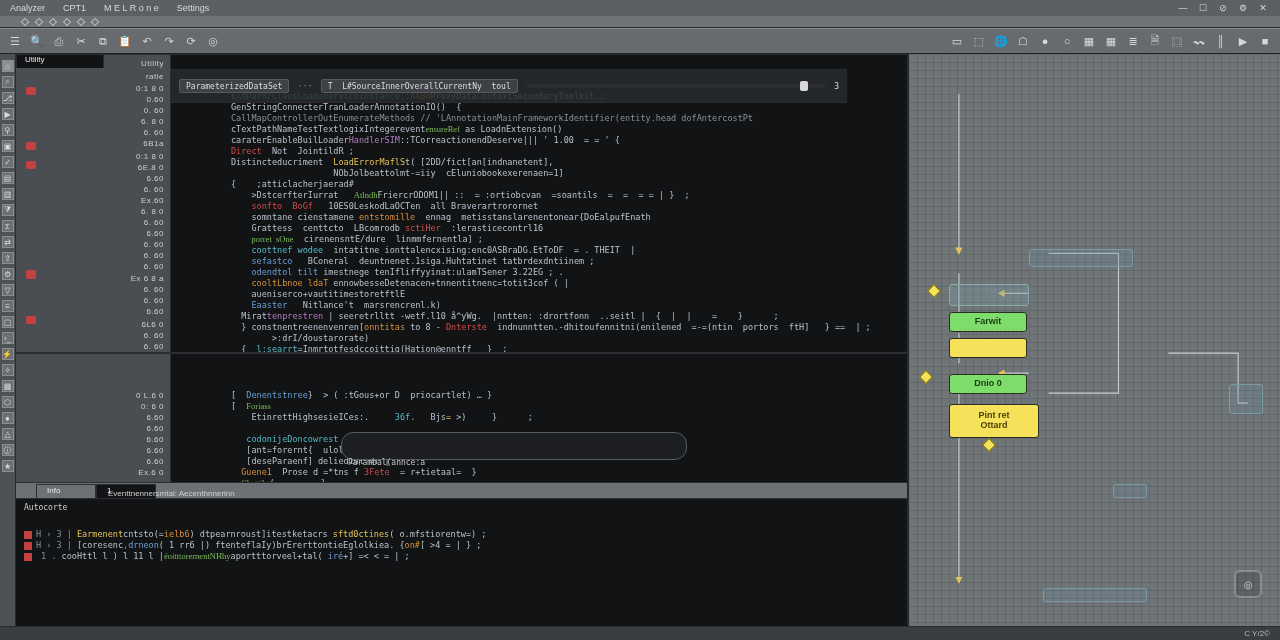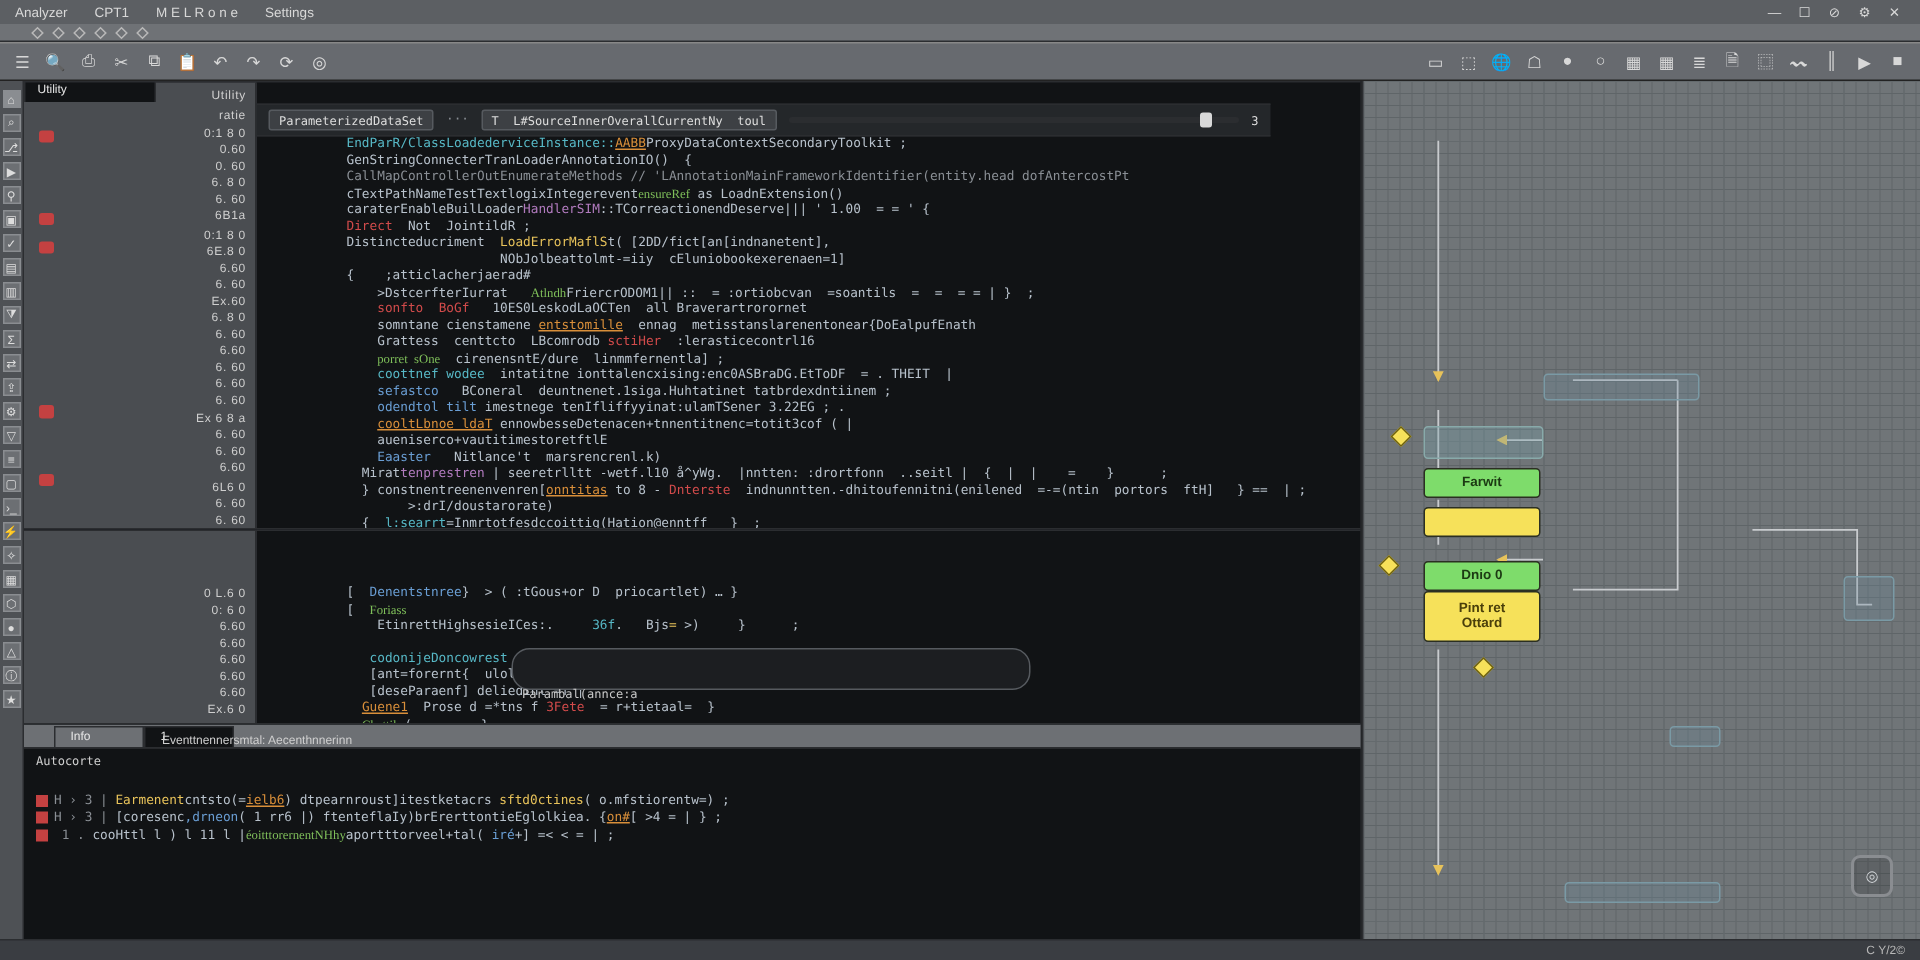"ParameterizedDataSet" .infobar { padding: 4px 8px -> 16px 8px }
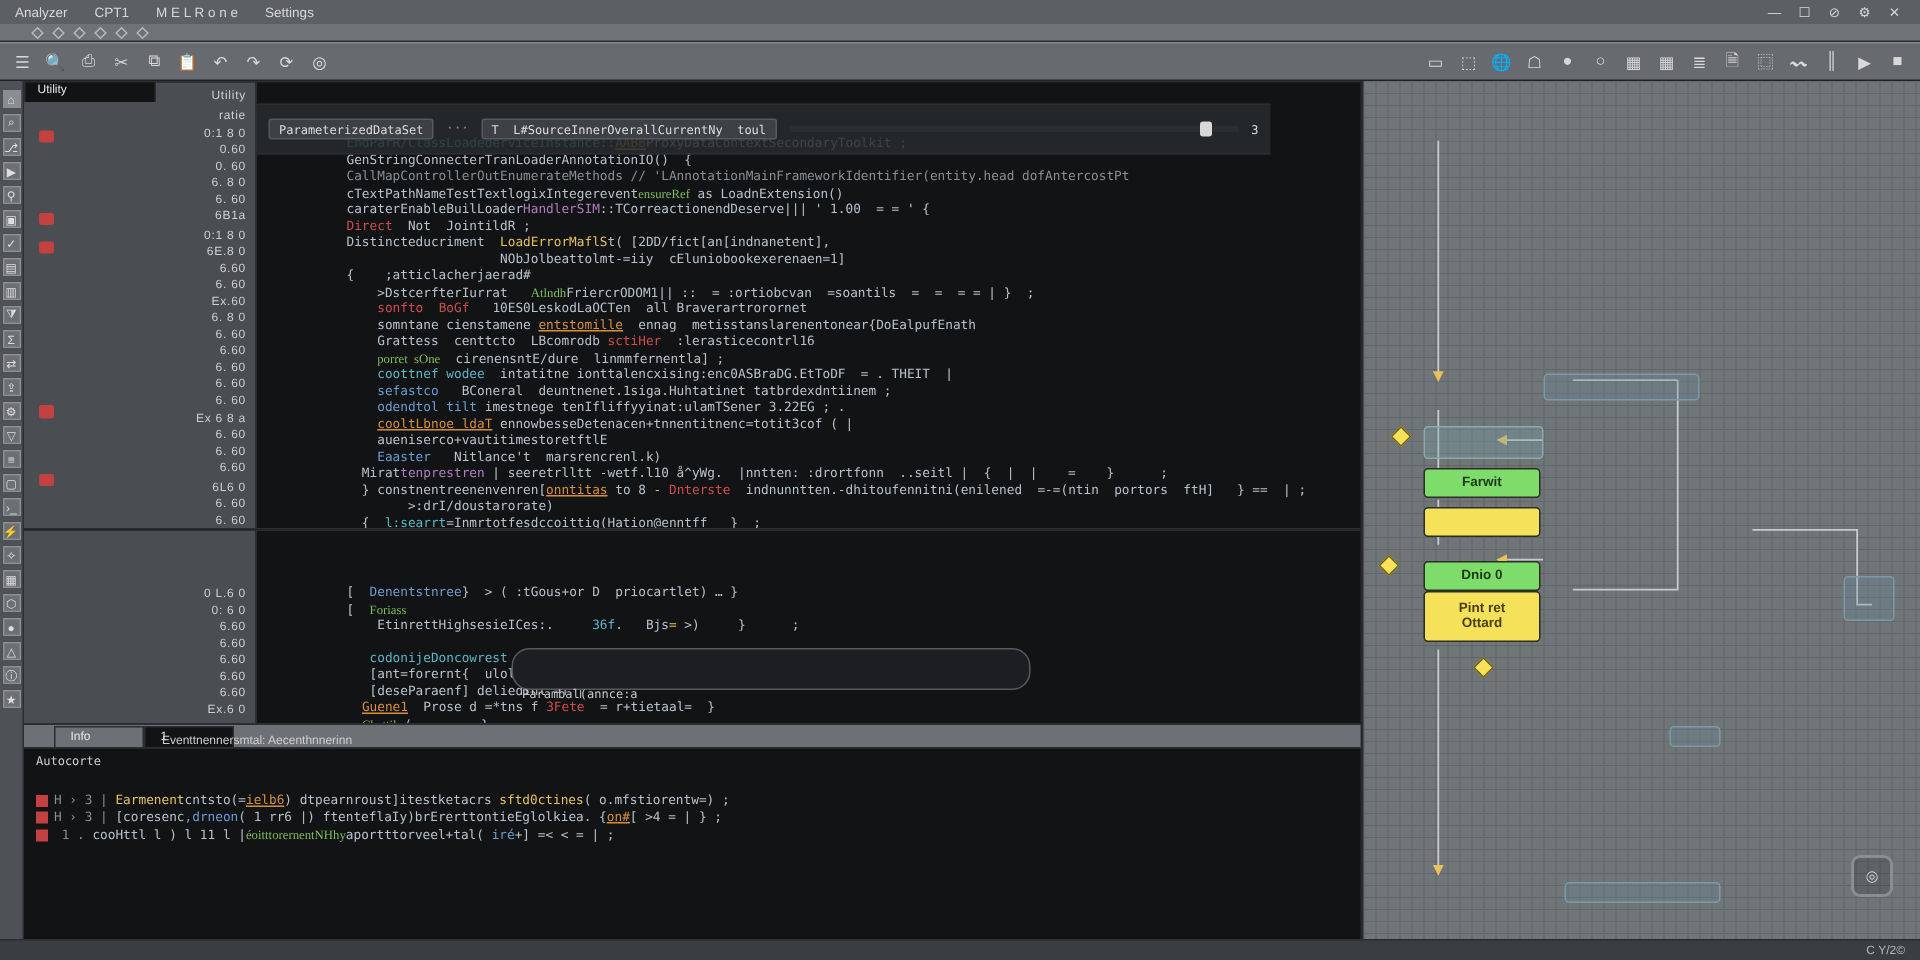"AABB" .kw-orange { text-decoration: underline -> none }
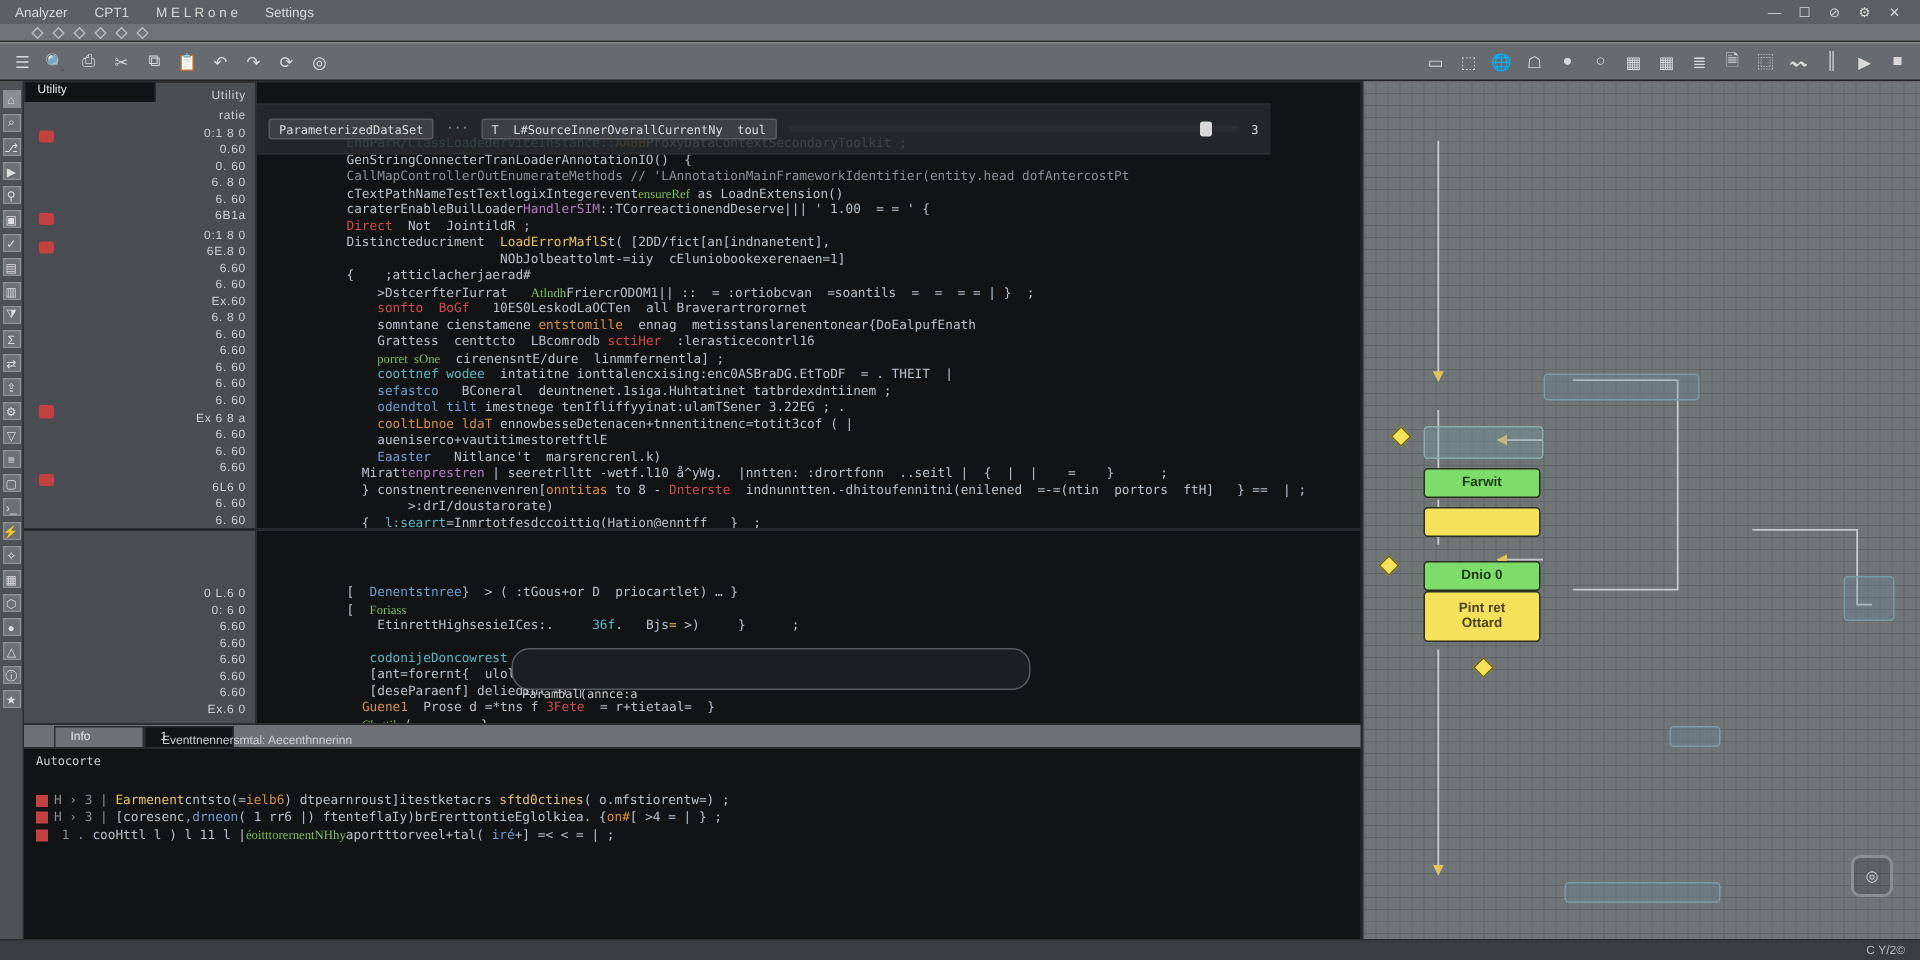"Pint ret" div.node { top: 340px -> 350px; width: 78px -> 90px }
